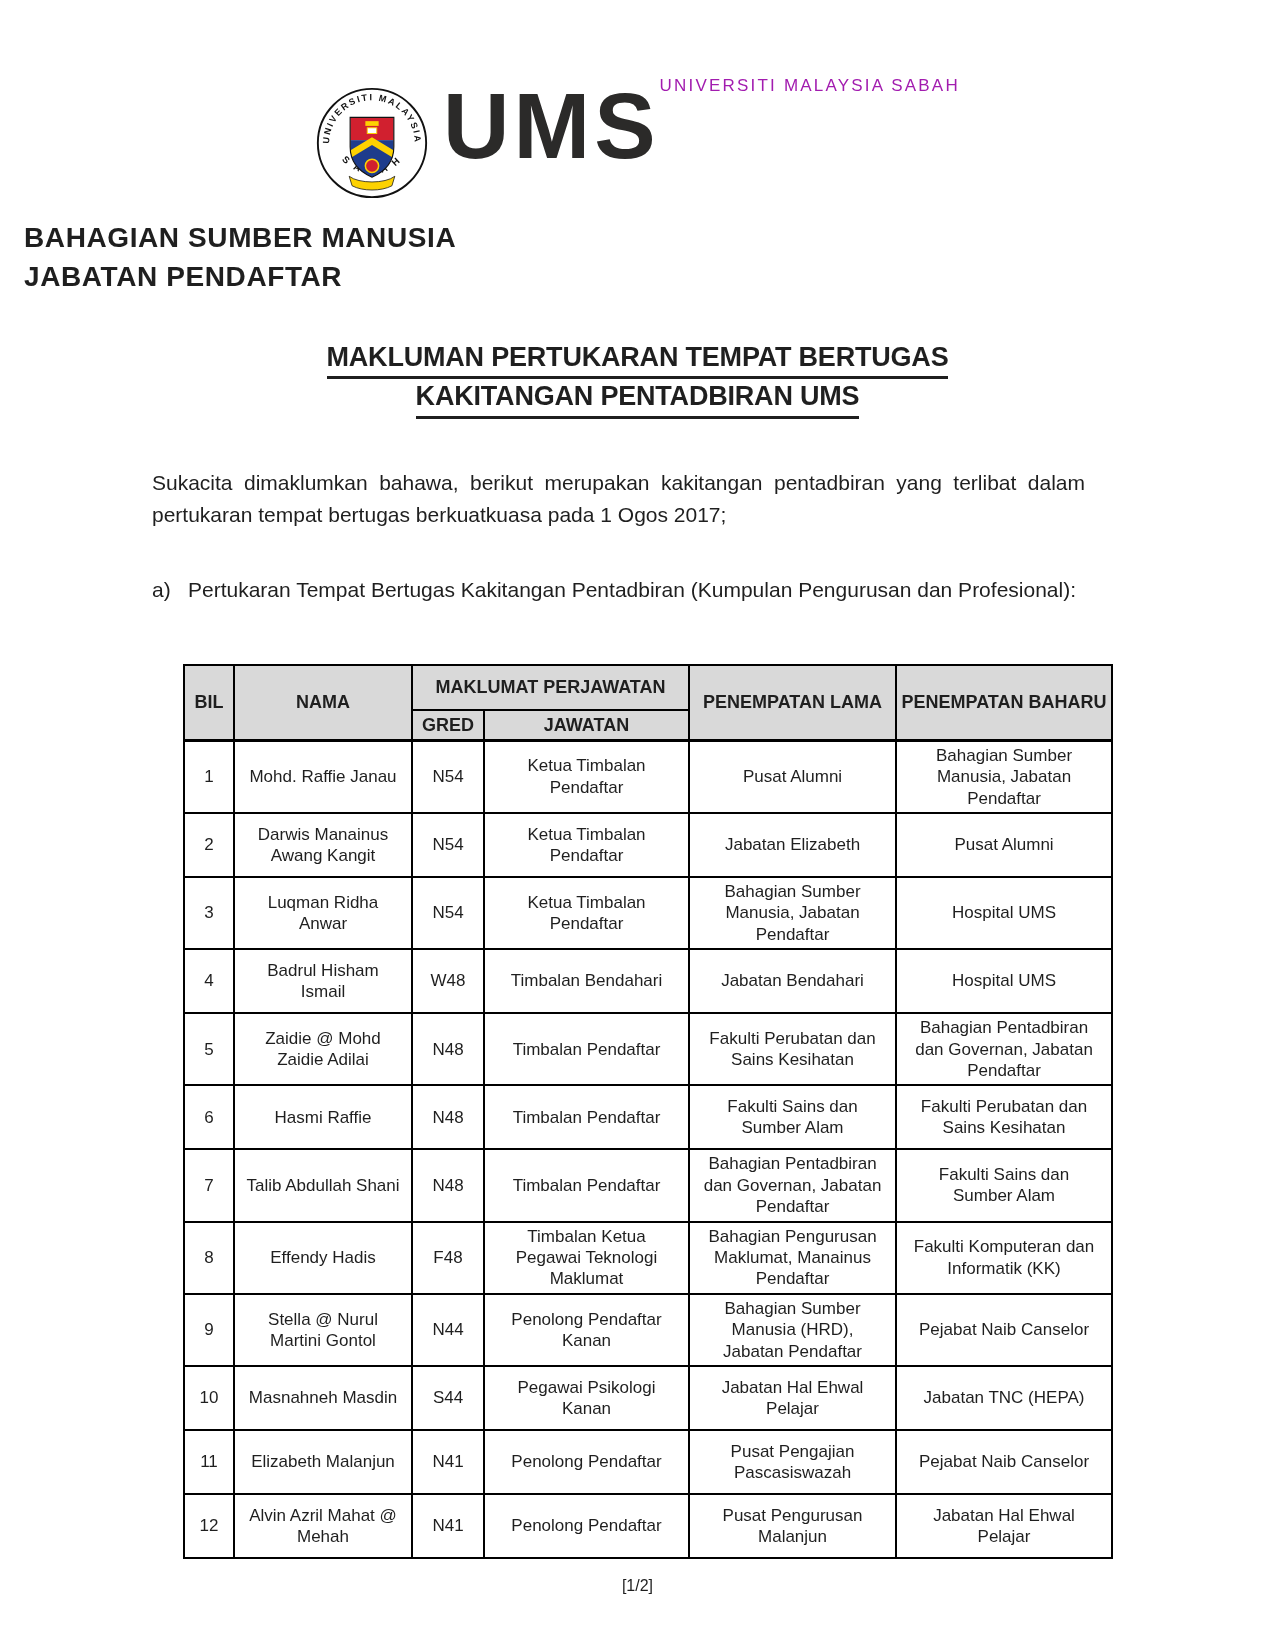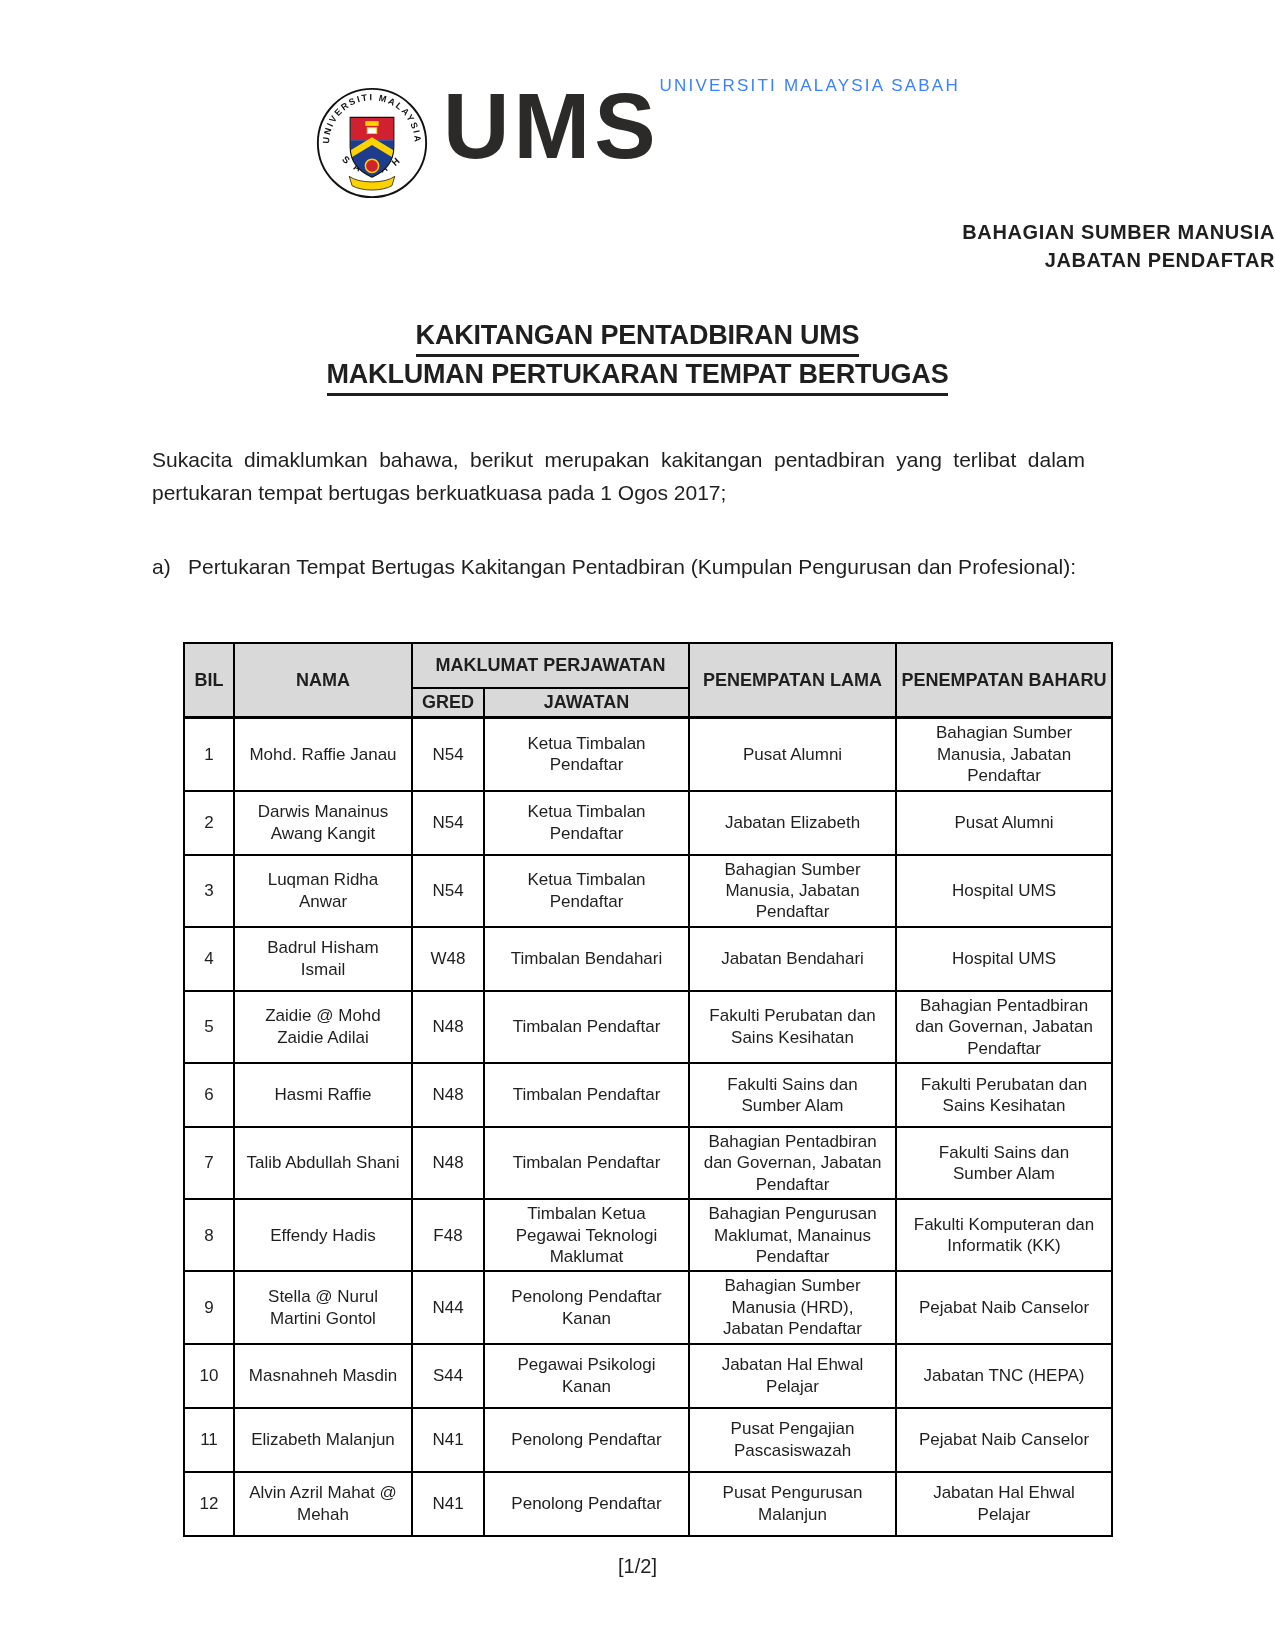"UNIVERSITI MALAYSIA SABAH" .ums-tagline { color: #3b82f6 -> #a21caf }
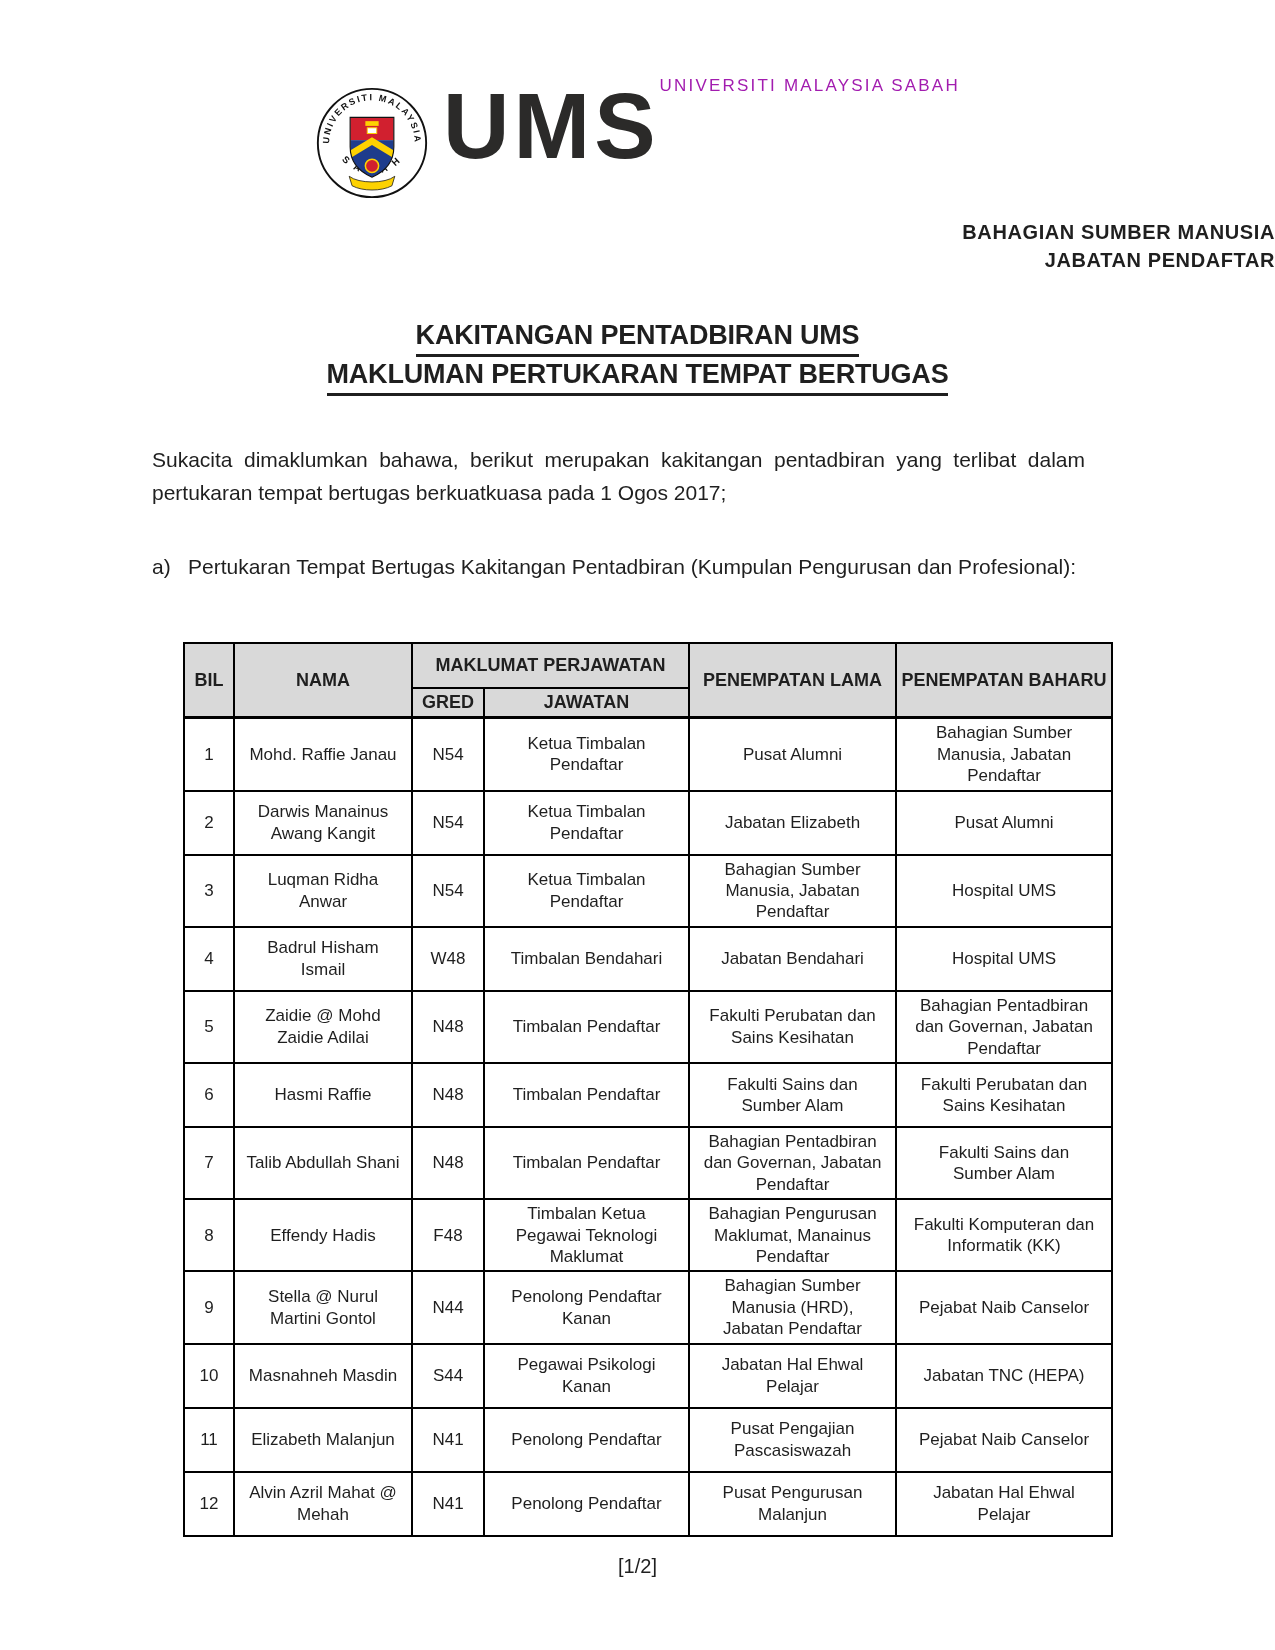"BAHAGIAN SUMBER MANUSIA" .dept { font-size: 20px -> 28px; padding-left: none -> 24px; text-align: right -> left }
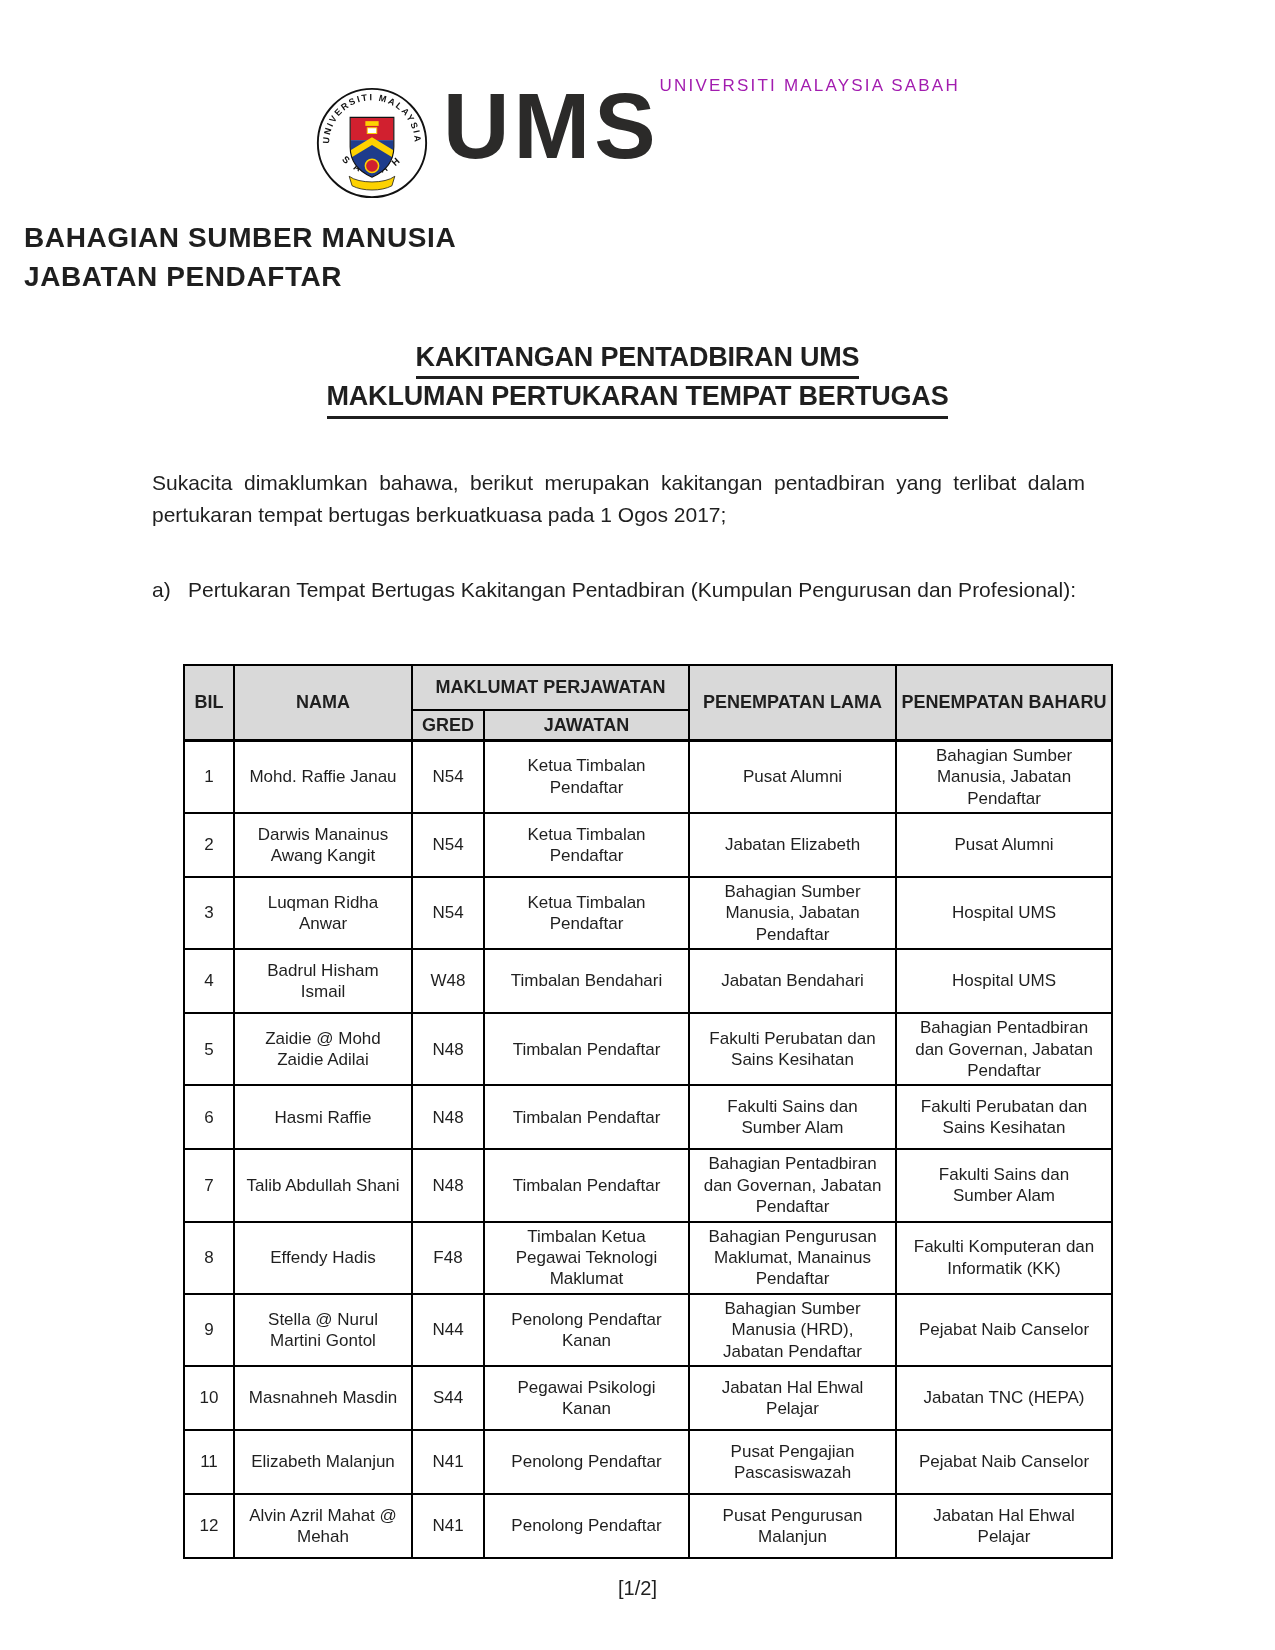"KAKITANGAN PENTADBIRAN UMS" div { order: before "MAKLUMAN PERTUKARAN TEMPAT BERTUGAS" -> after "MAKLUMAN PERTUKARAN TEMPAT BERTUGAS" }
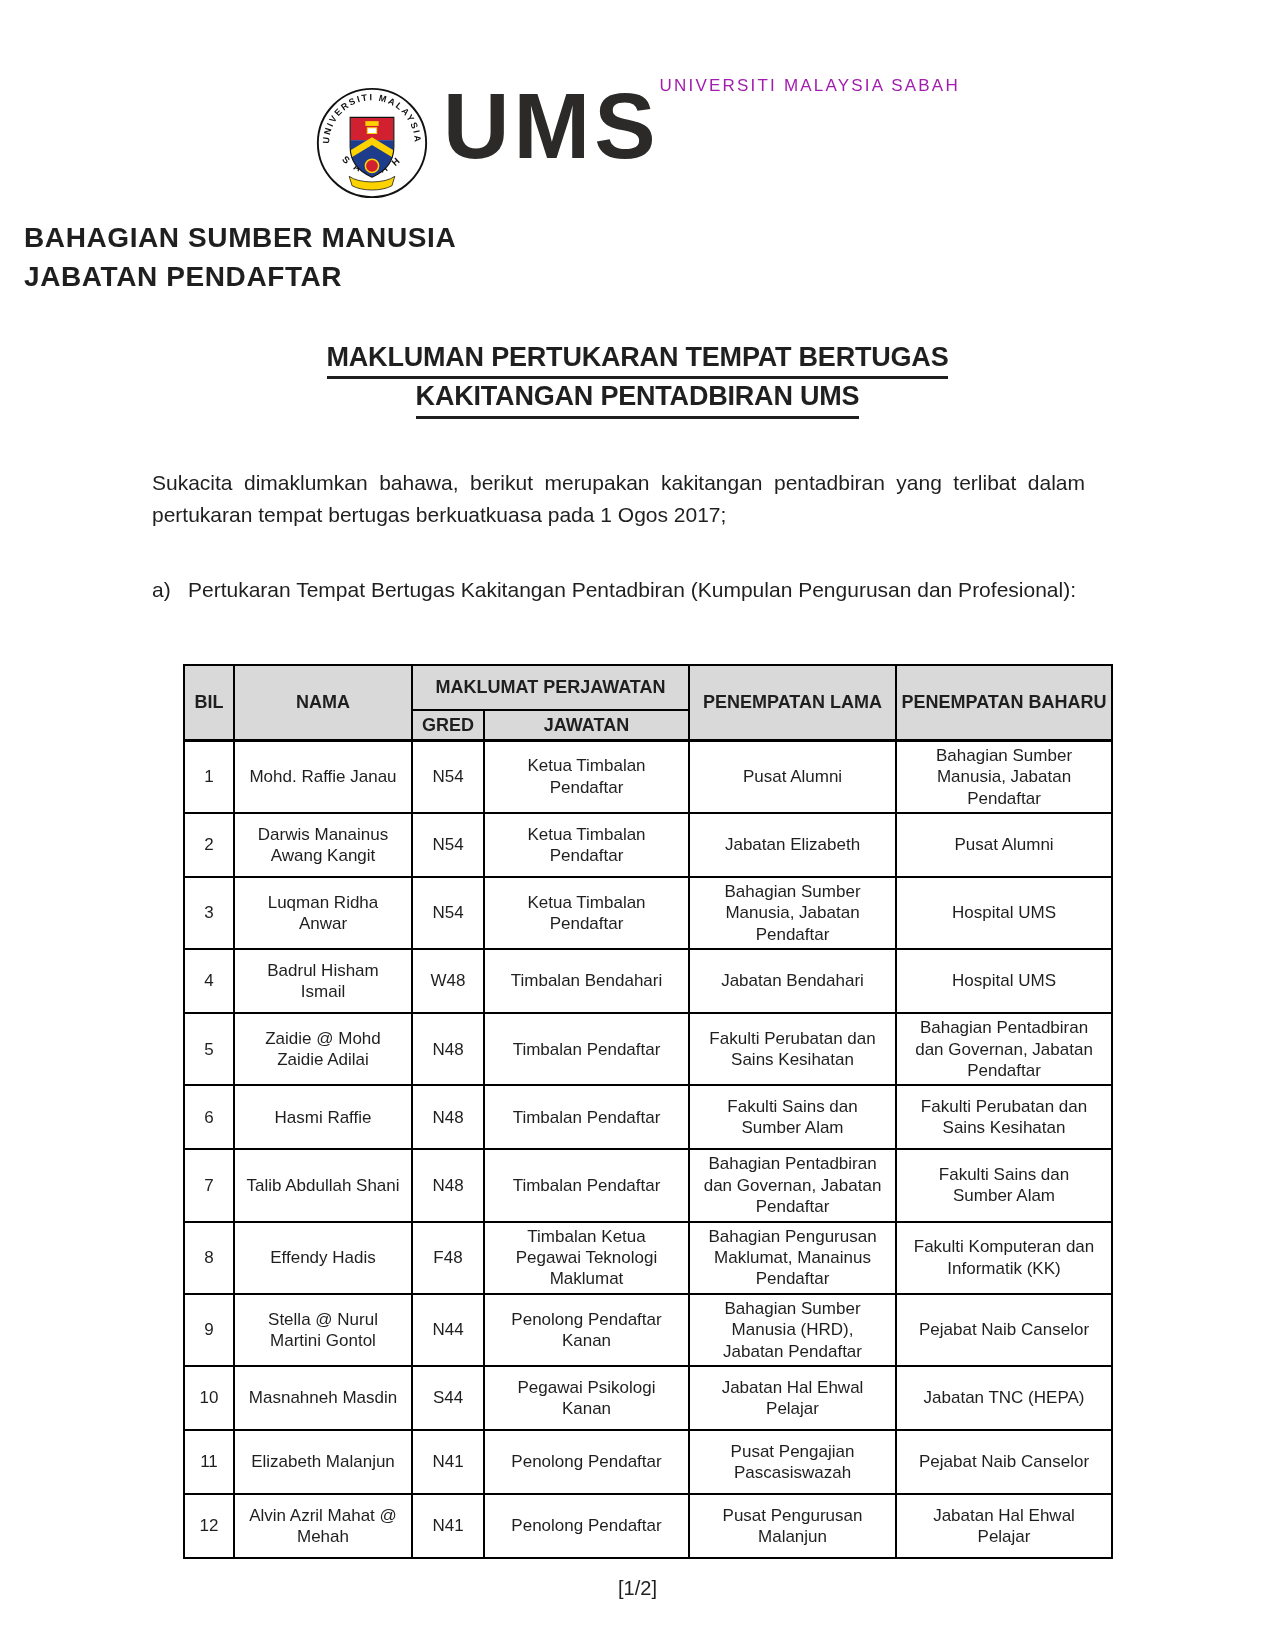"[1/2]" .page-footer { font-size: 20px -> 16px }
